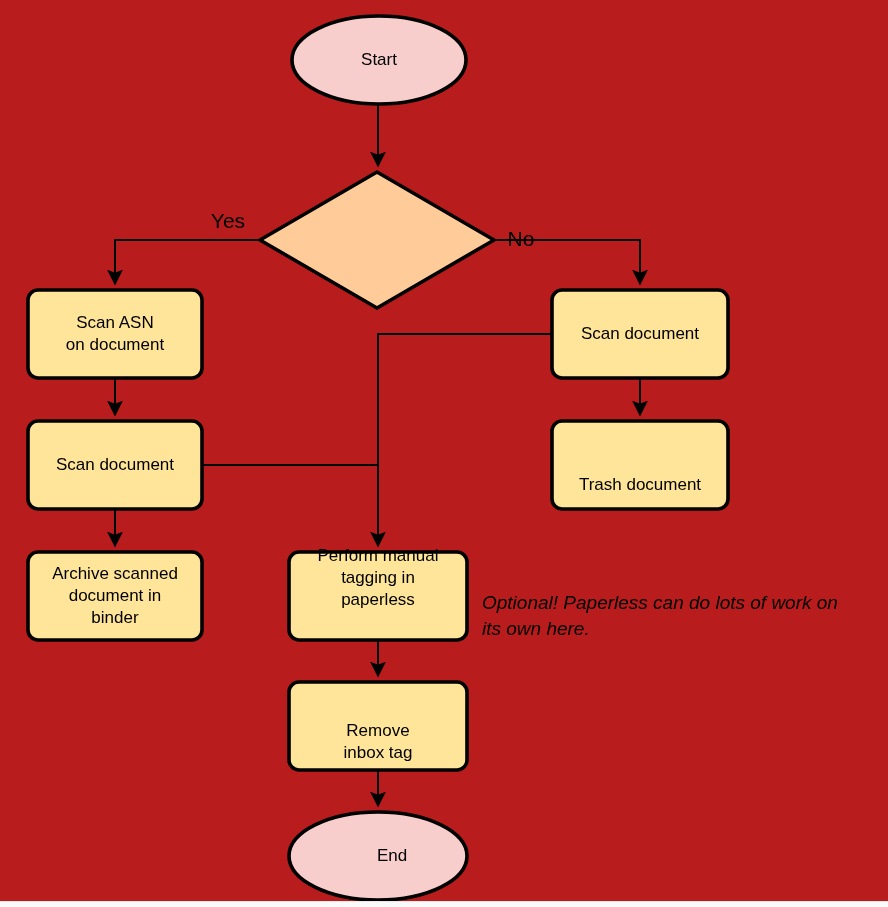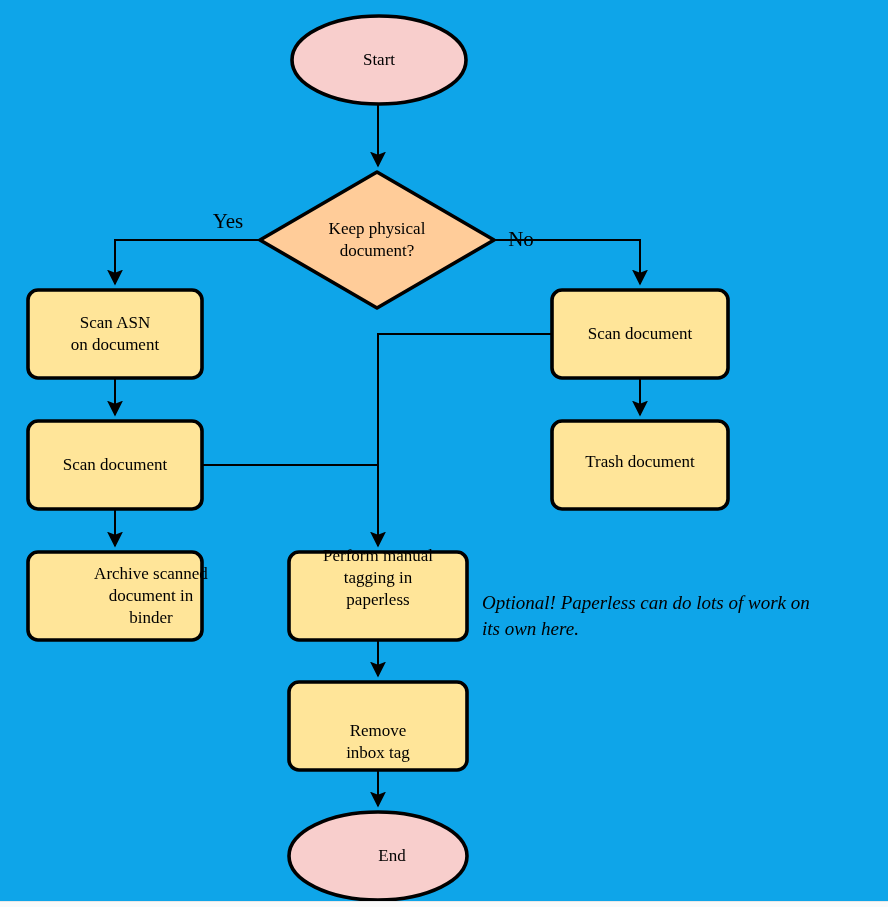"Start" .canvas { background: #0ea5e9 -> #b91c1c; font-family: Liberation Serif, serif -> Liberation Sans, sans-serif }
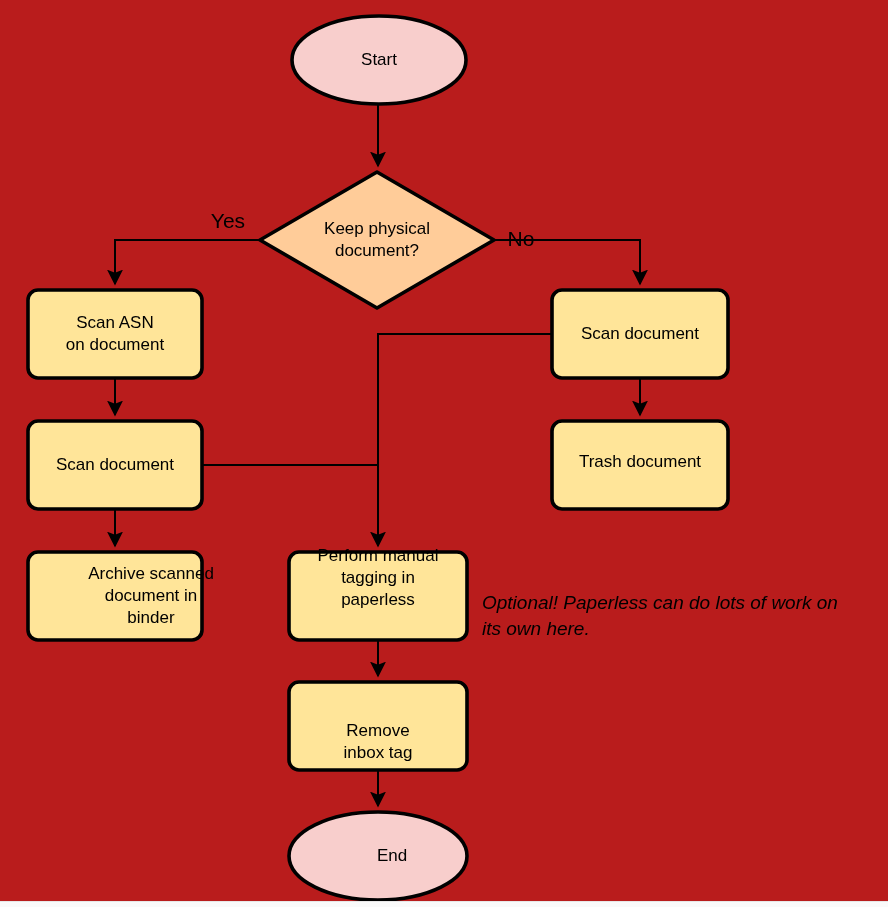"Keep physical" div.node-label { html: <div>Keep physical document?</div> -> none }
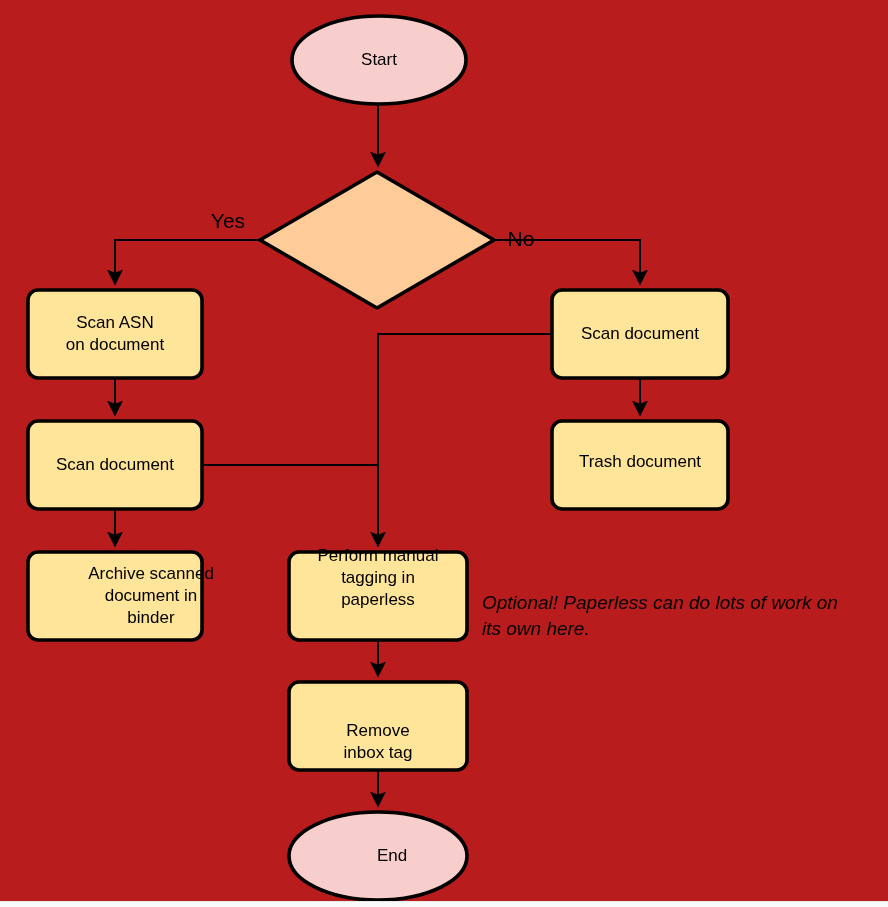"Trash document" div.node-label { top: 412px -> 435px }
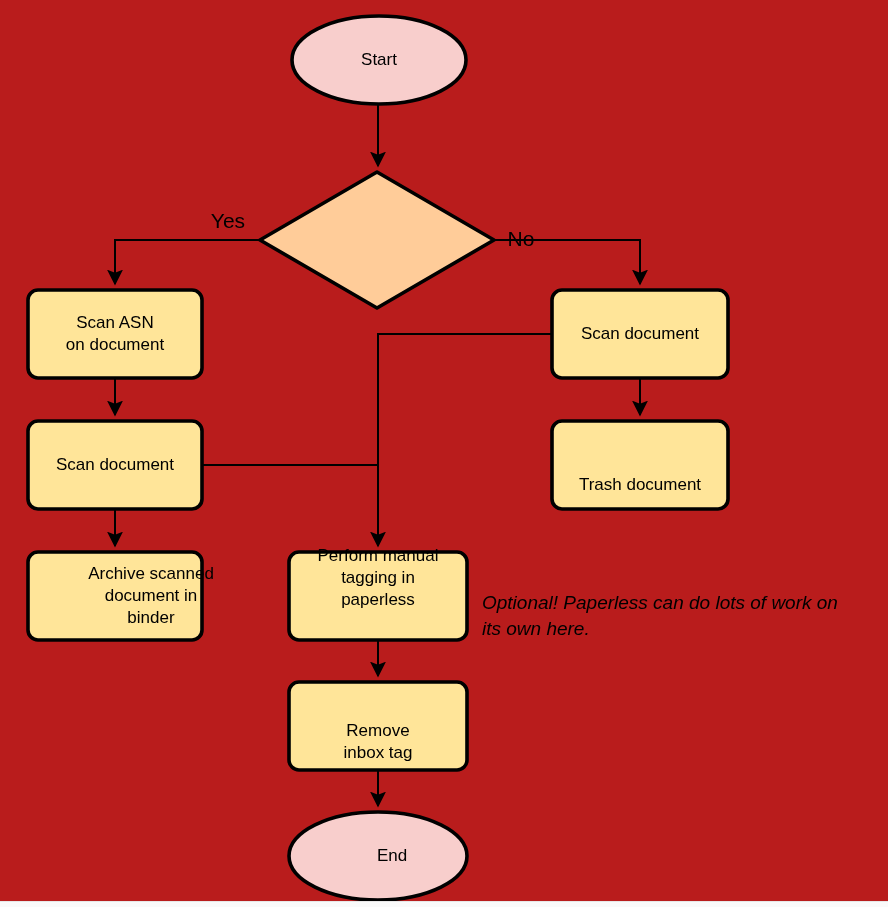"Archive scanned" div.node-label { padding-left: 36px -> none }
